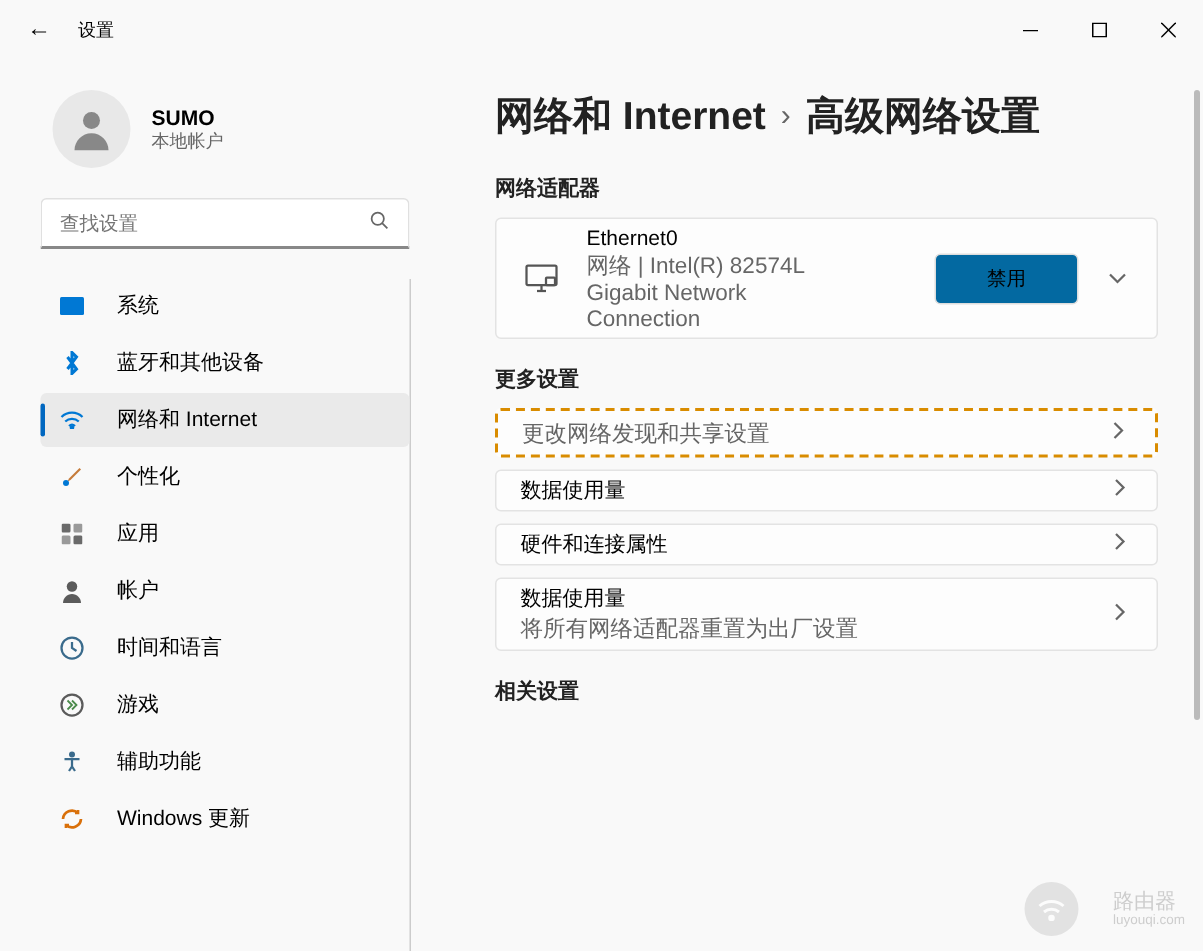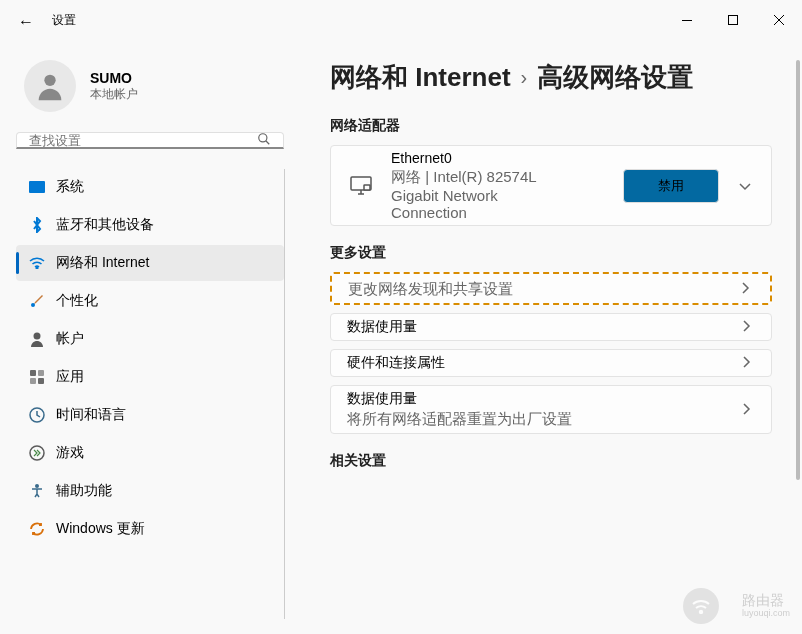"SUMO" .sidebar { padding: 12px 16px -> 12px 27px }
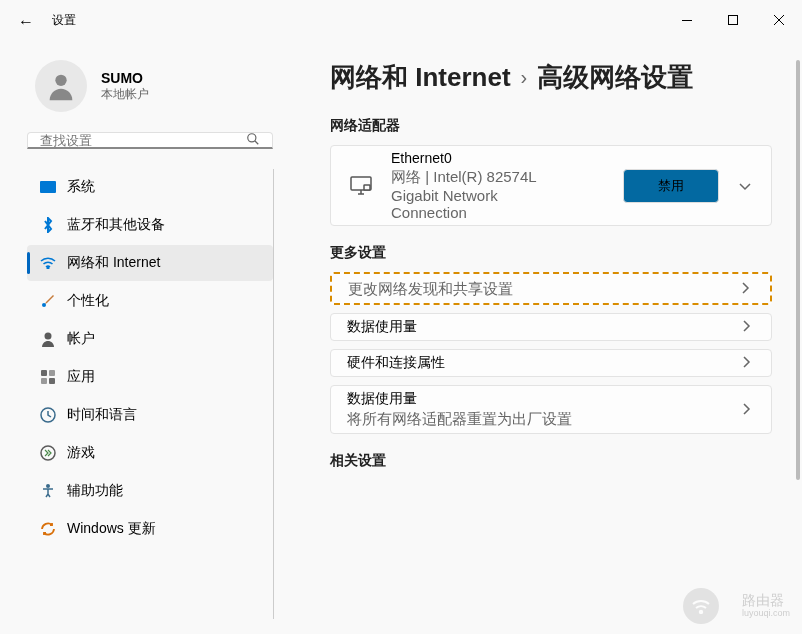"查找设置" .search-box { height: 17px -> 34px }
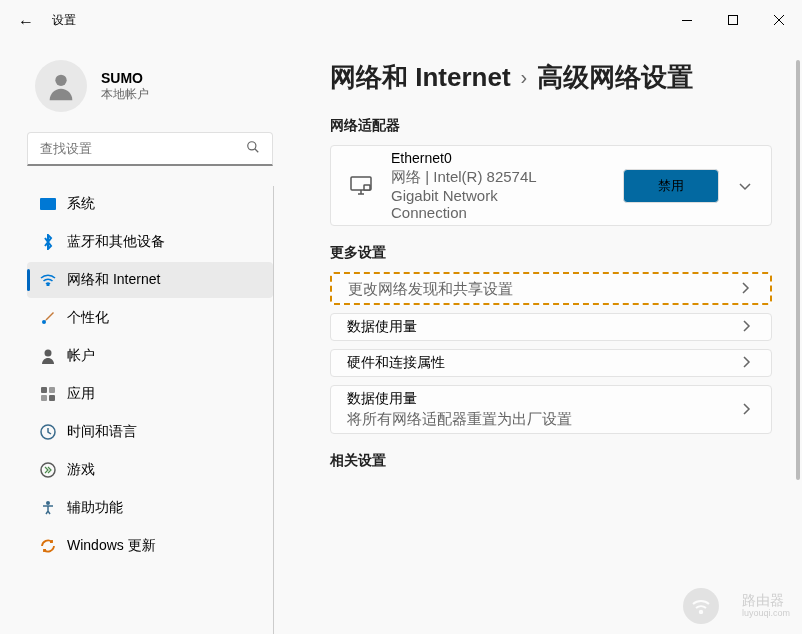"系统" .nav-item { gap: 10px -> 21px }
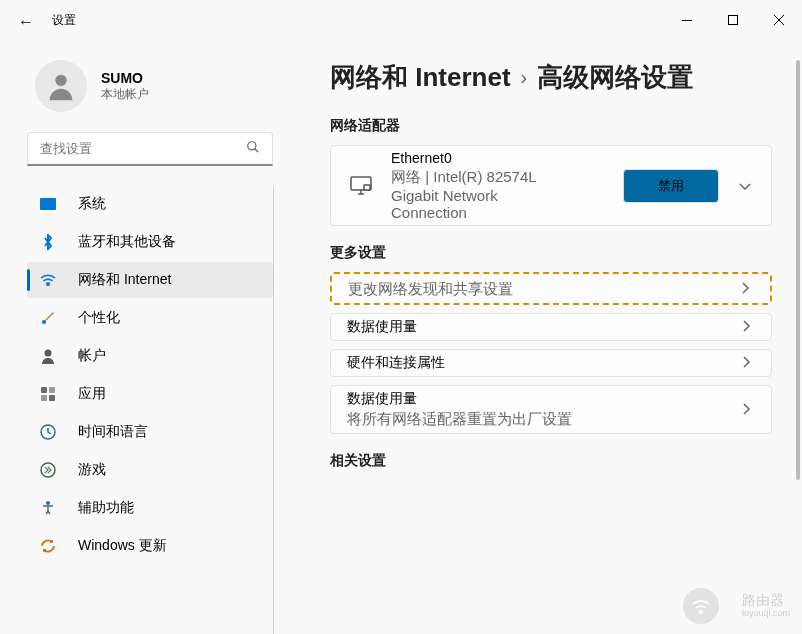"帐户" div.nav-item { order: before "应用" -> after "应用" }
